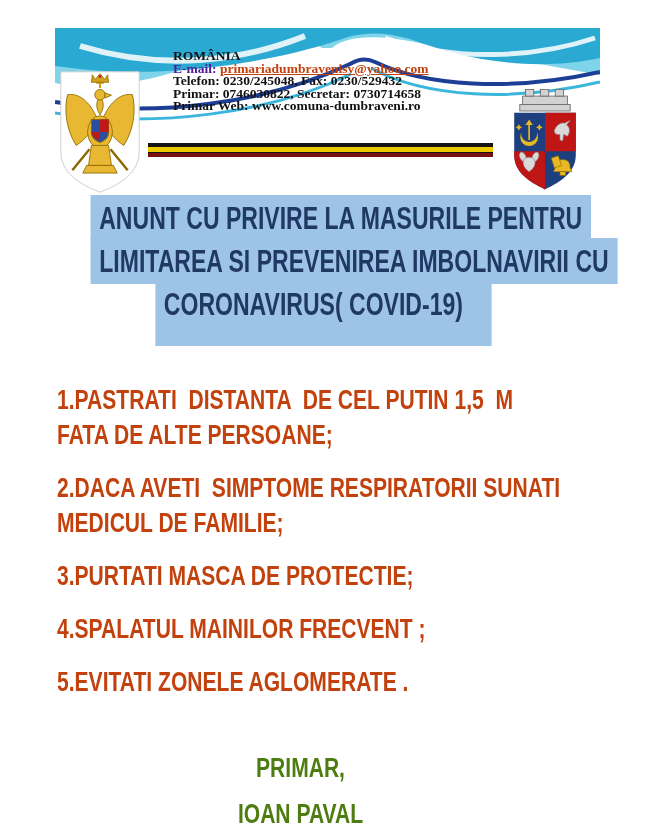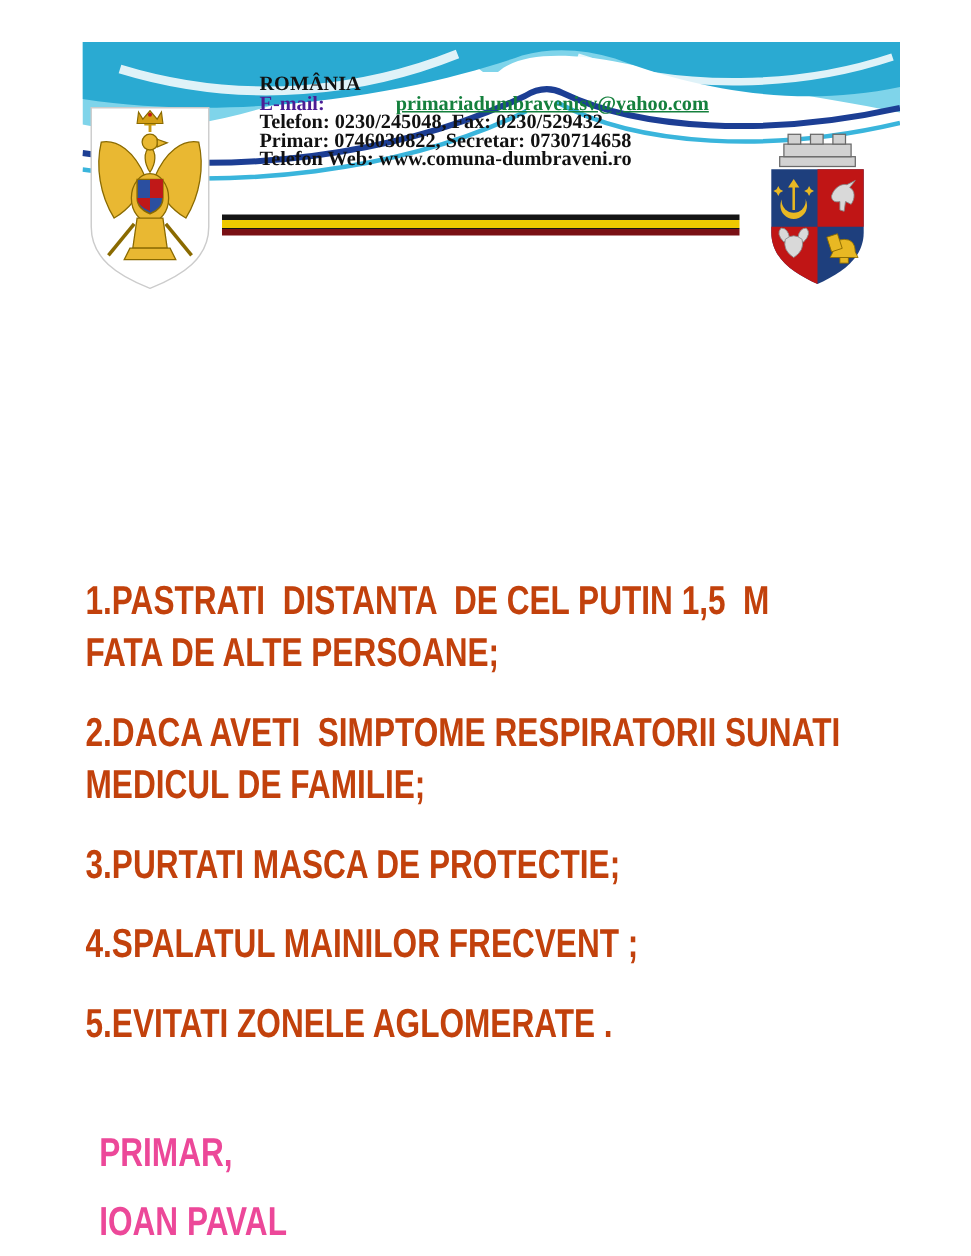"primariadumbravenisv@yahoo.com" .inst a.email-link { color: #15803d -> #c2410c; margin-left: 44px -> none }
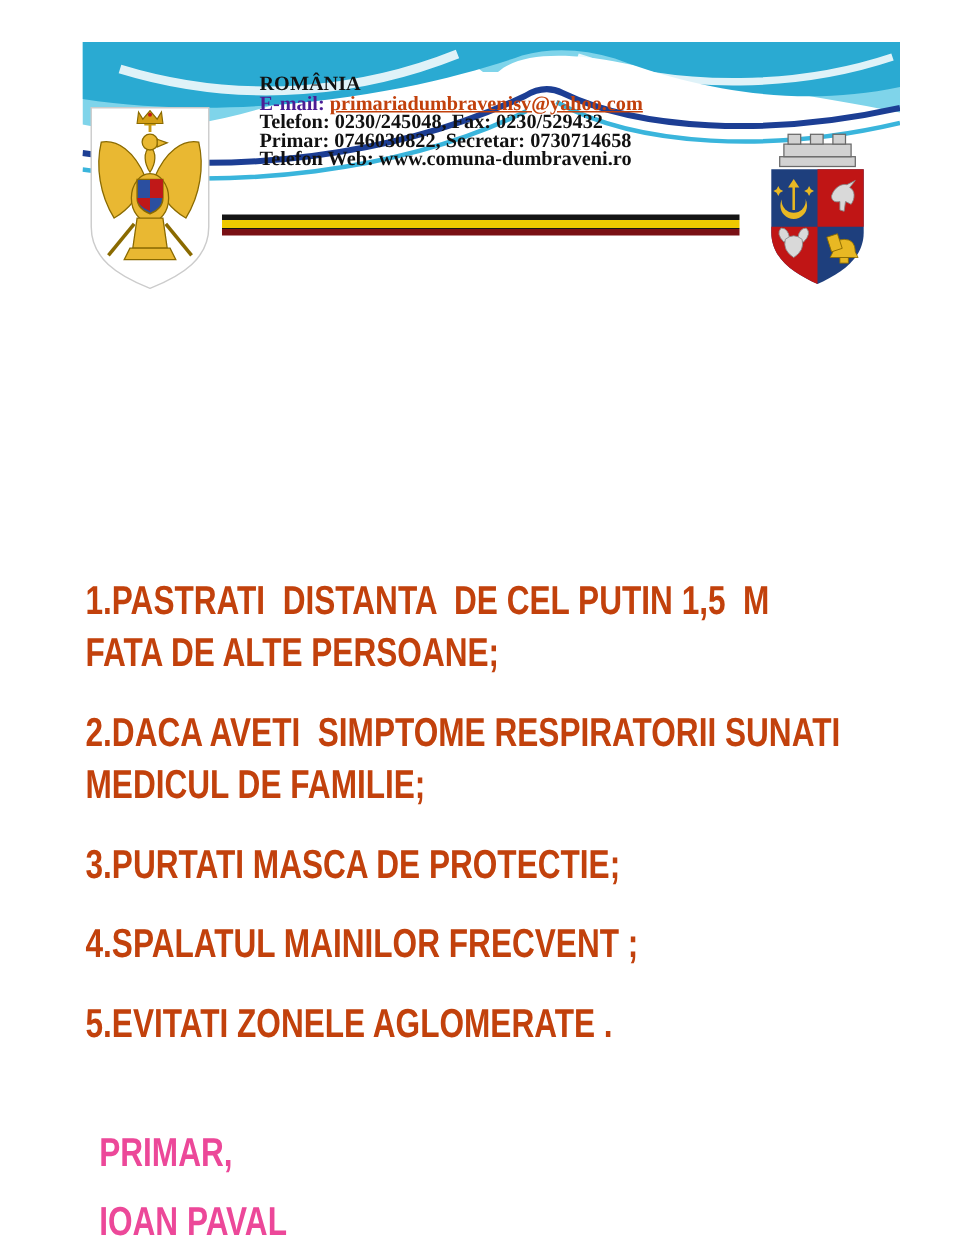"Telefon Web: www.comuna-dumbraveni.ro" div { text: Telefon -> Primar }
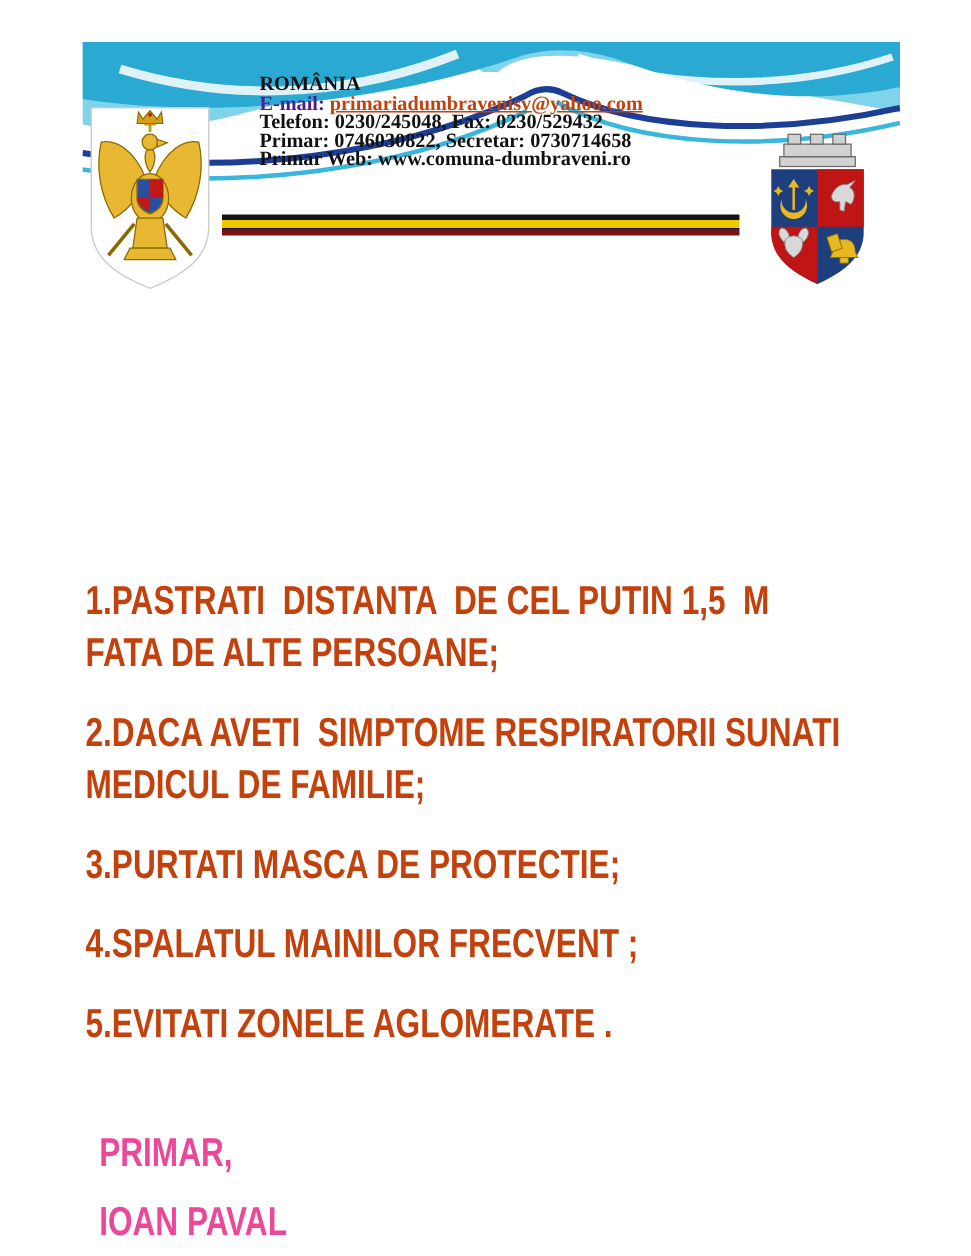"ANUNT CU PRIVIRE LA MASURILE" div.title { html: none -> <div> <div><span>ANUNT CU PRIVIRE LA MASURILE PENTRU</span></div> <div><span>LIMITAREA SI PREVENIREA IMBOLNAVIRII CU</span></div> <div><span>CORONAVIRUS( COVID-19)</span></div> </div> }
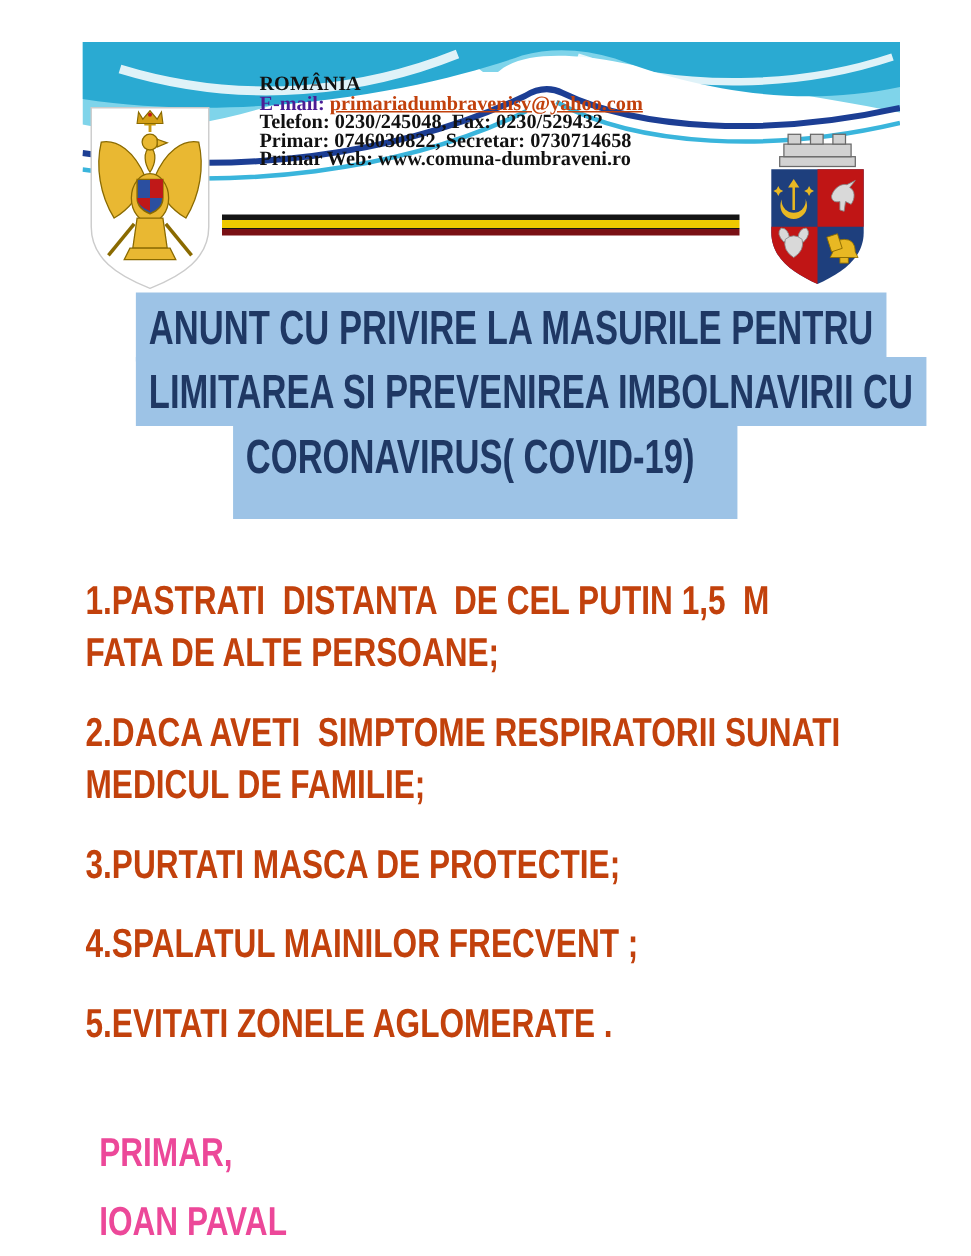"PRIMAR," .signature { color: #ec4899 -> #4d7c0f; text-align: left -> center }
